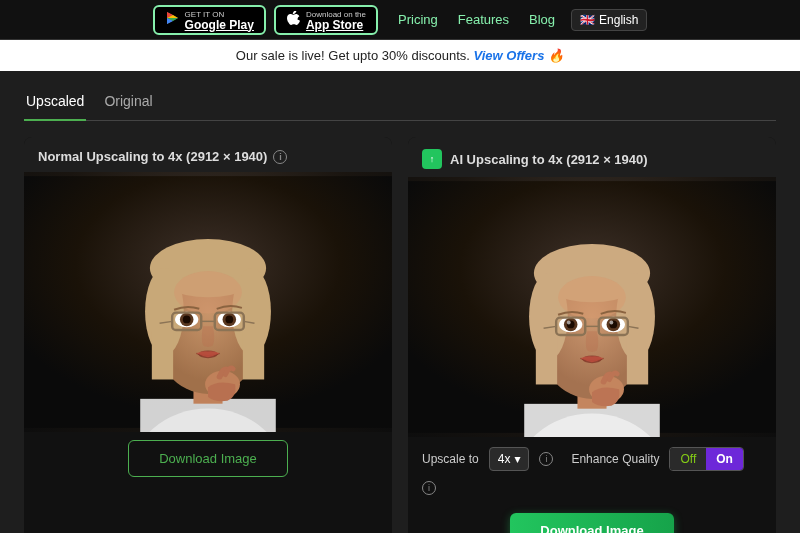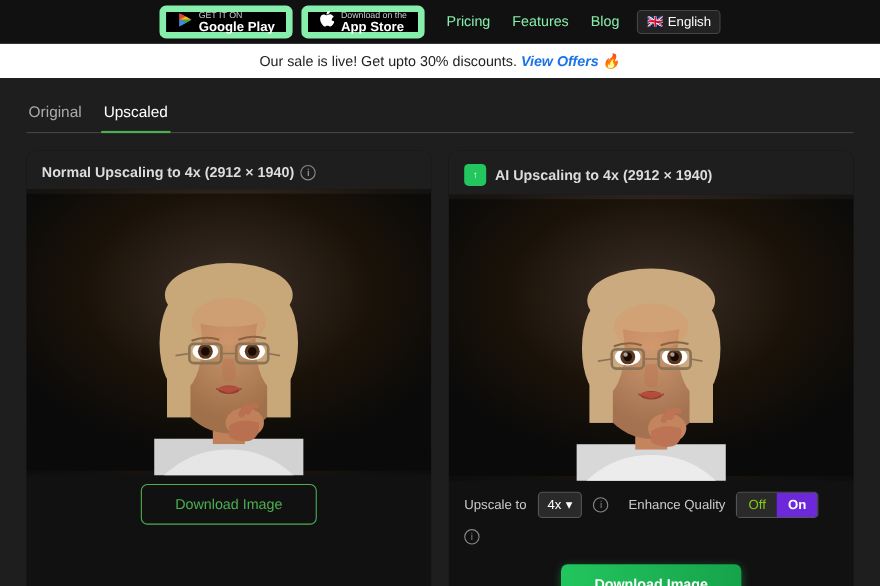"GET IT ON" .store-btn { align-items: center -> flex-start; border: 6px solid #86efac -> 2px solid #86efac }
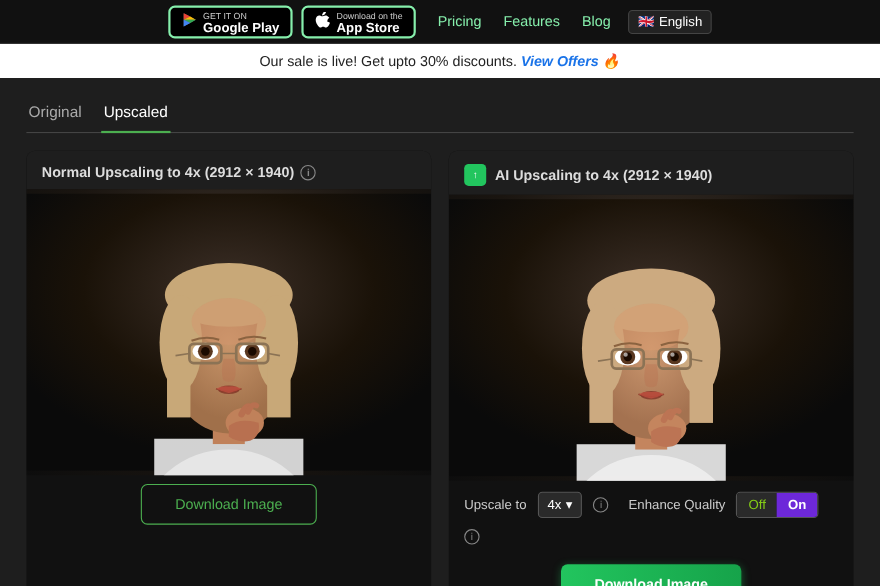"Google Play" .store-btn .store-text-big { text-decoration: none -> underline }
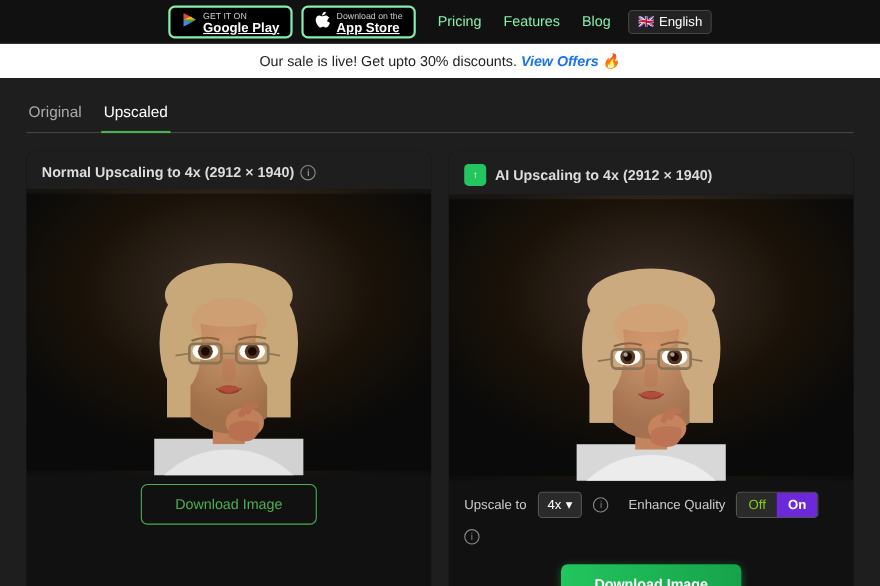"Original" div.tab { order: before "Upscaled" -> after "Upscaled" }
